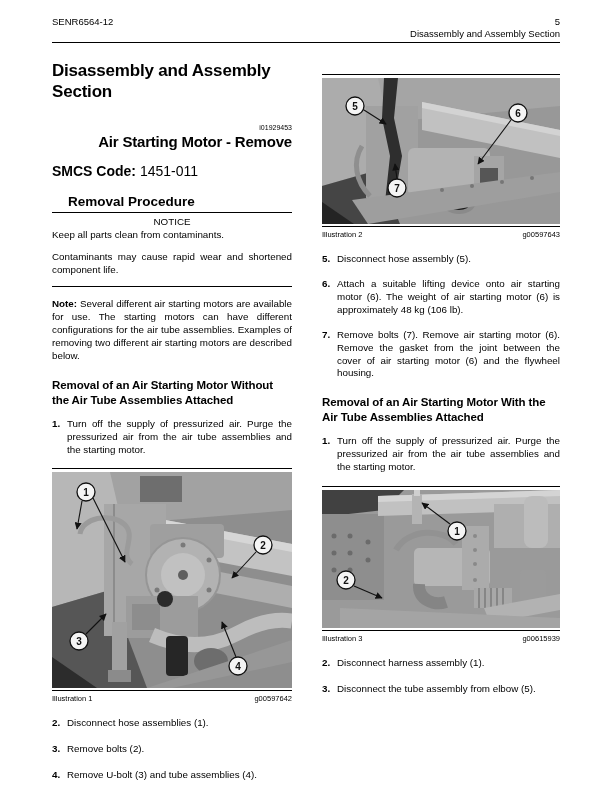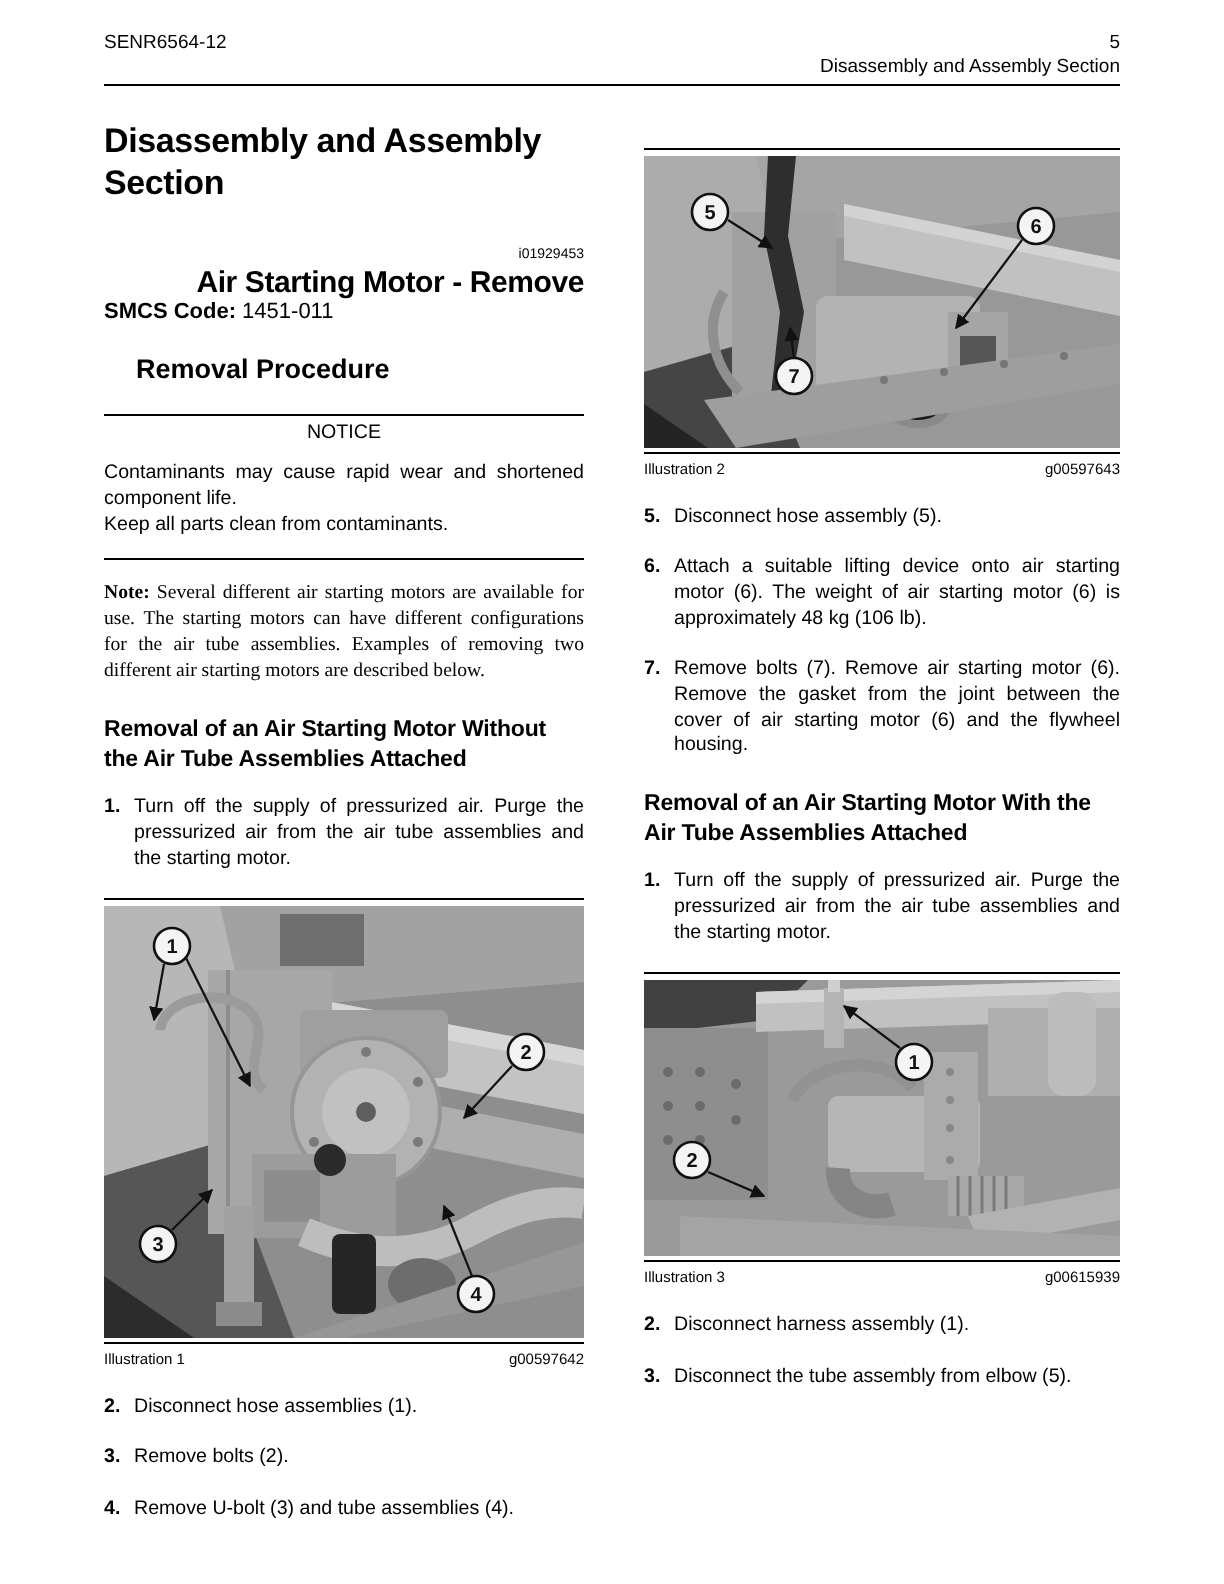"SMCS Code: 1451-011" .smcs { font-size: 11px -> 14px; margin-top: 0 -> 13px }
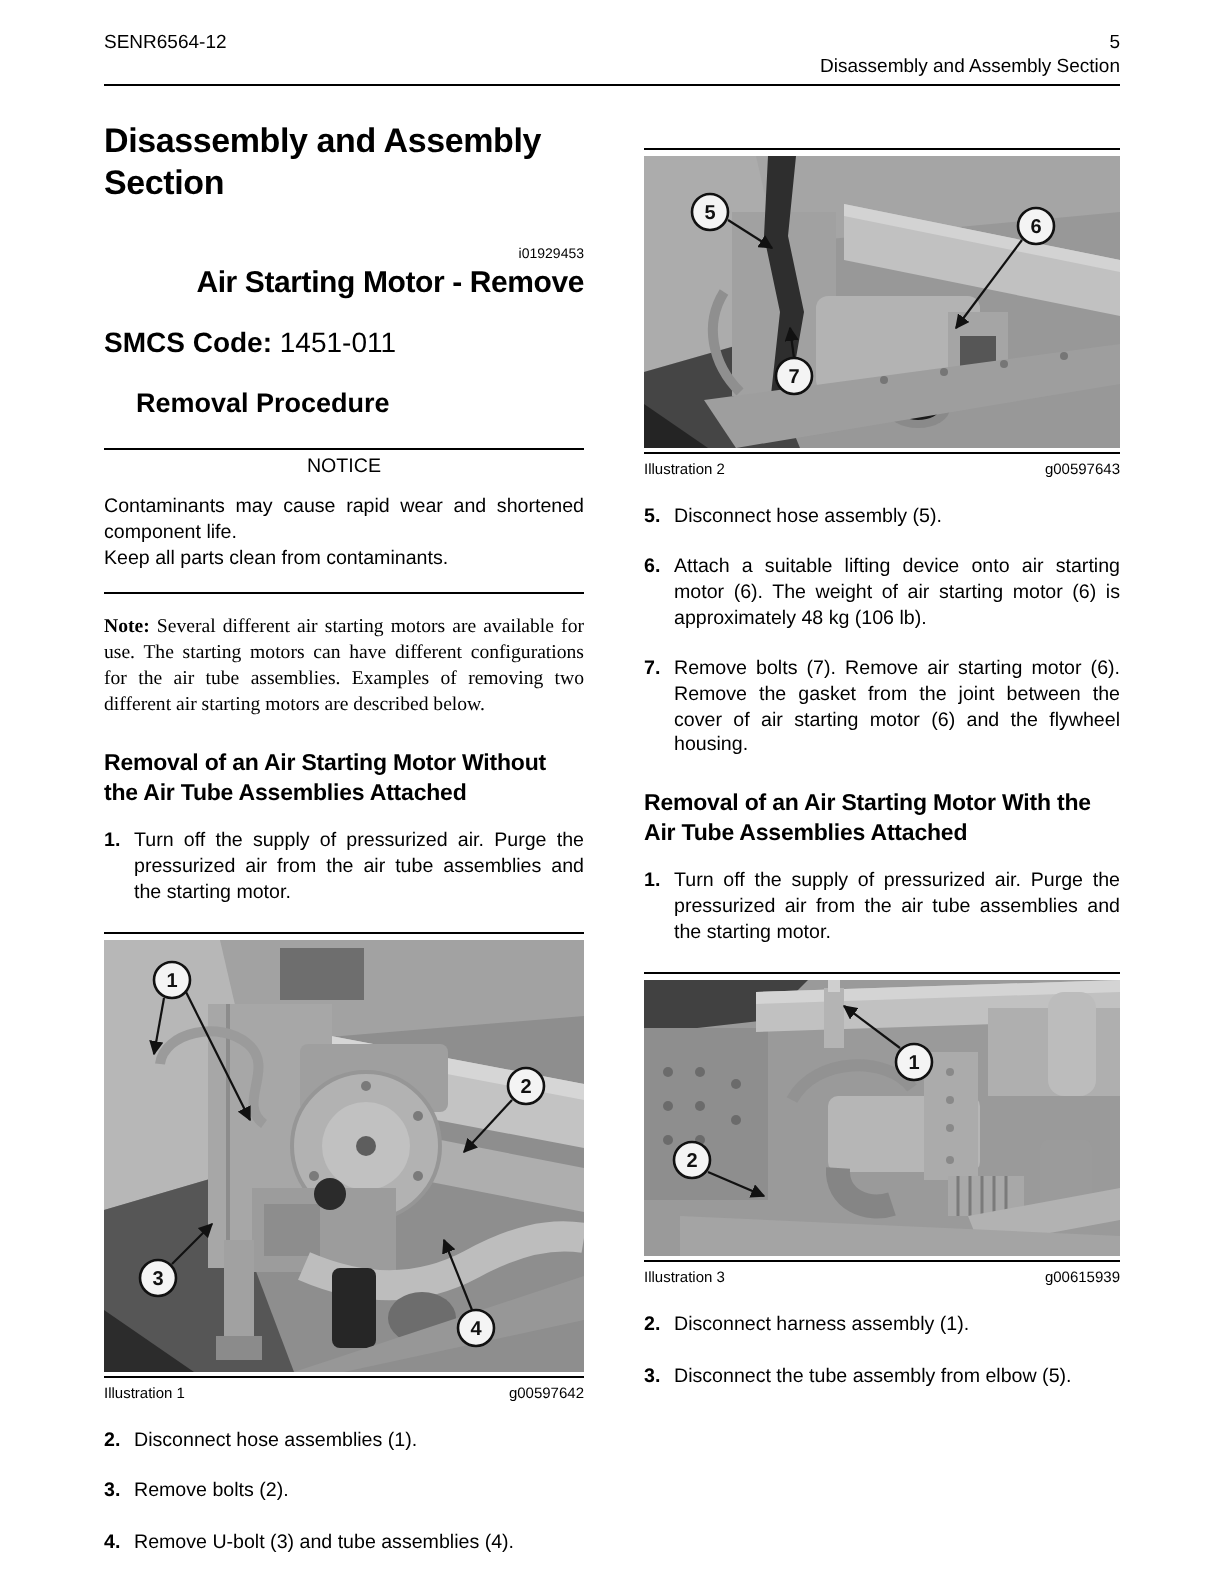"NOTICE" .notice { margin-top: 15px -> 3px }
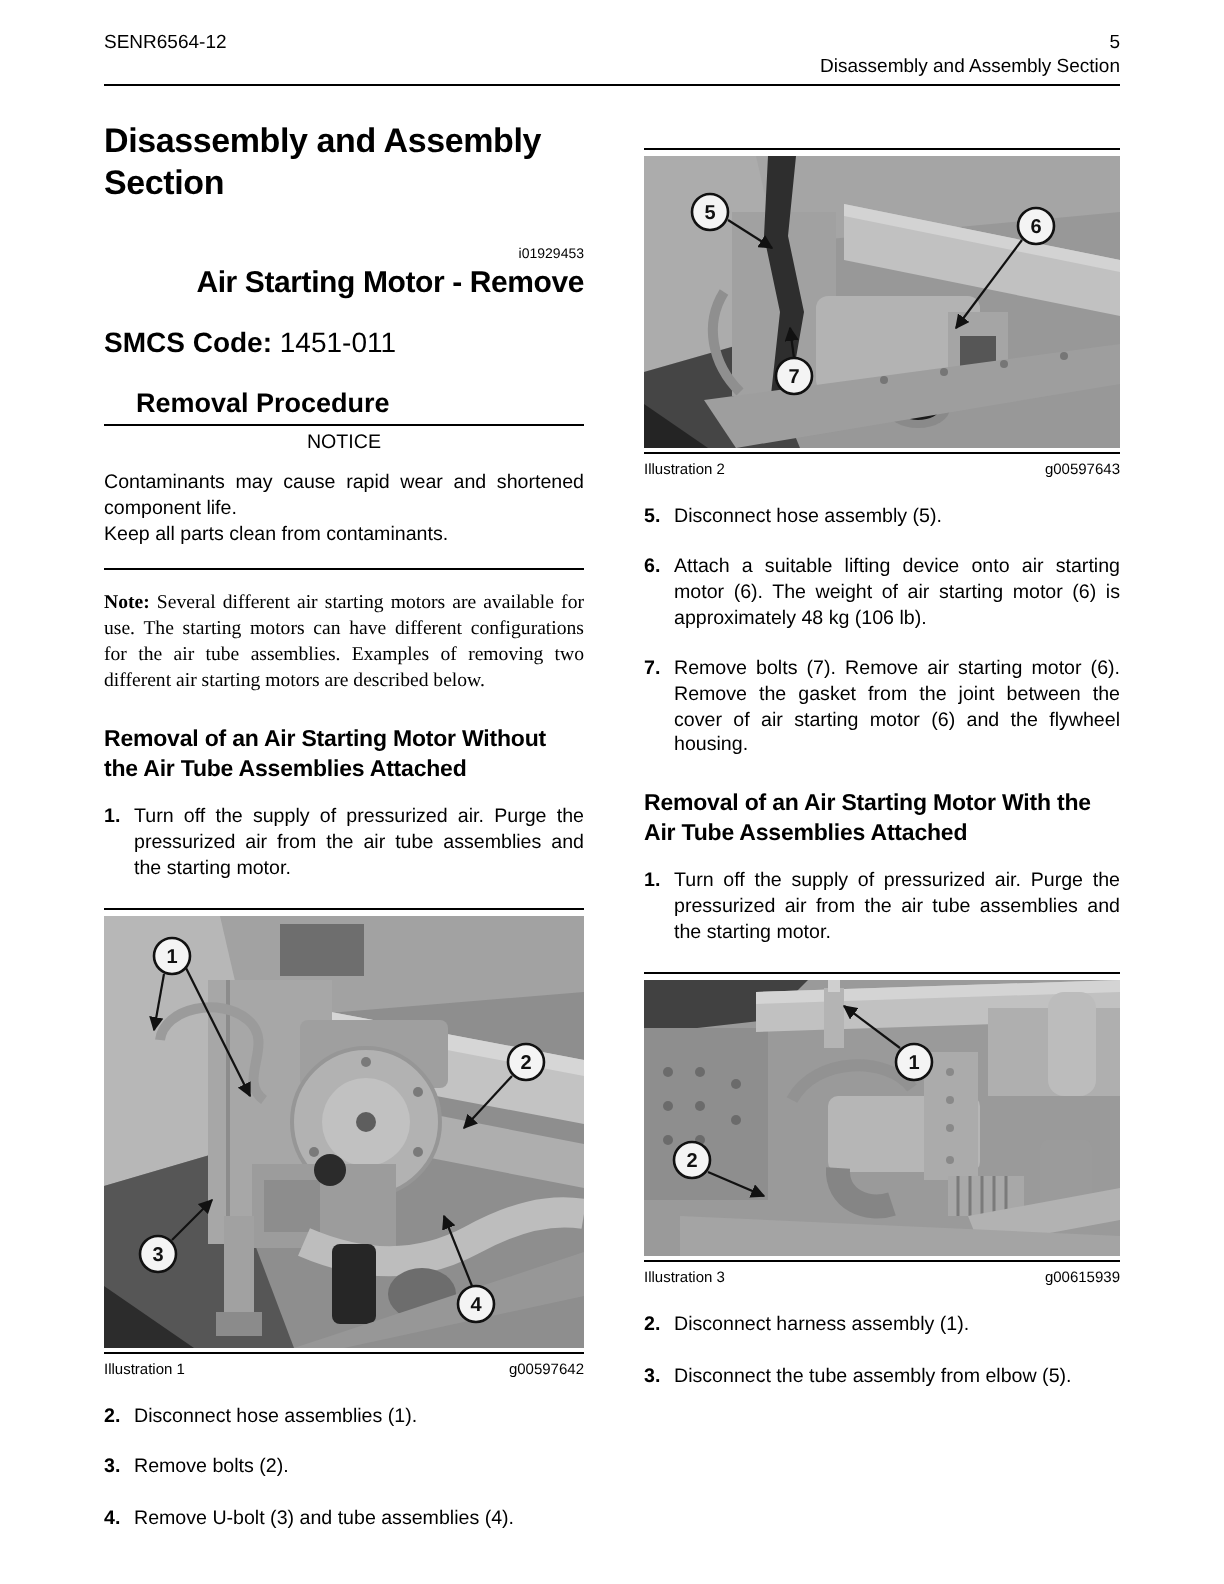"Contaminants may cause rapid wear" div.body-txt { order: before "Keep all parts clean from" -> after "Keep all parts clean from" }
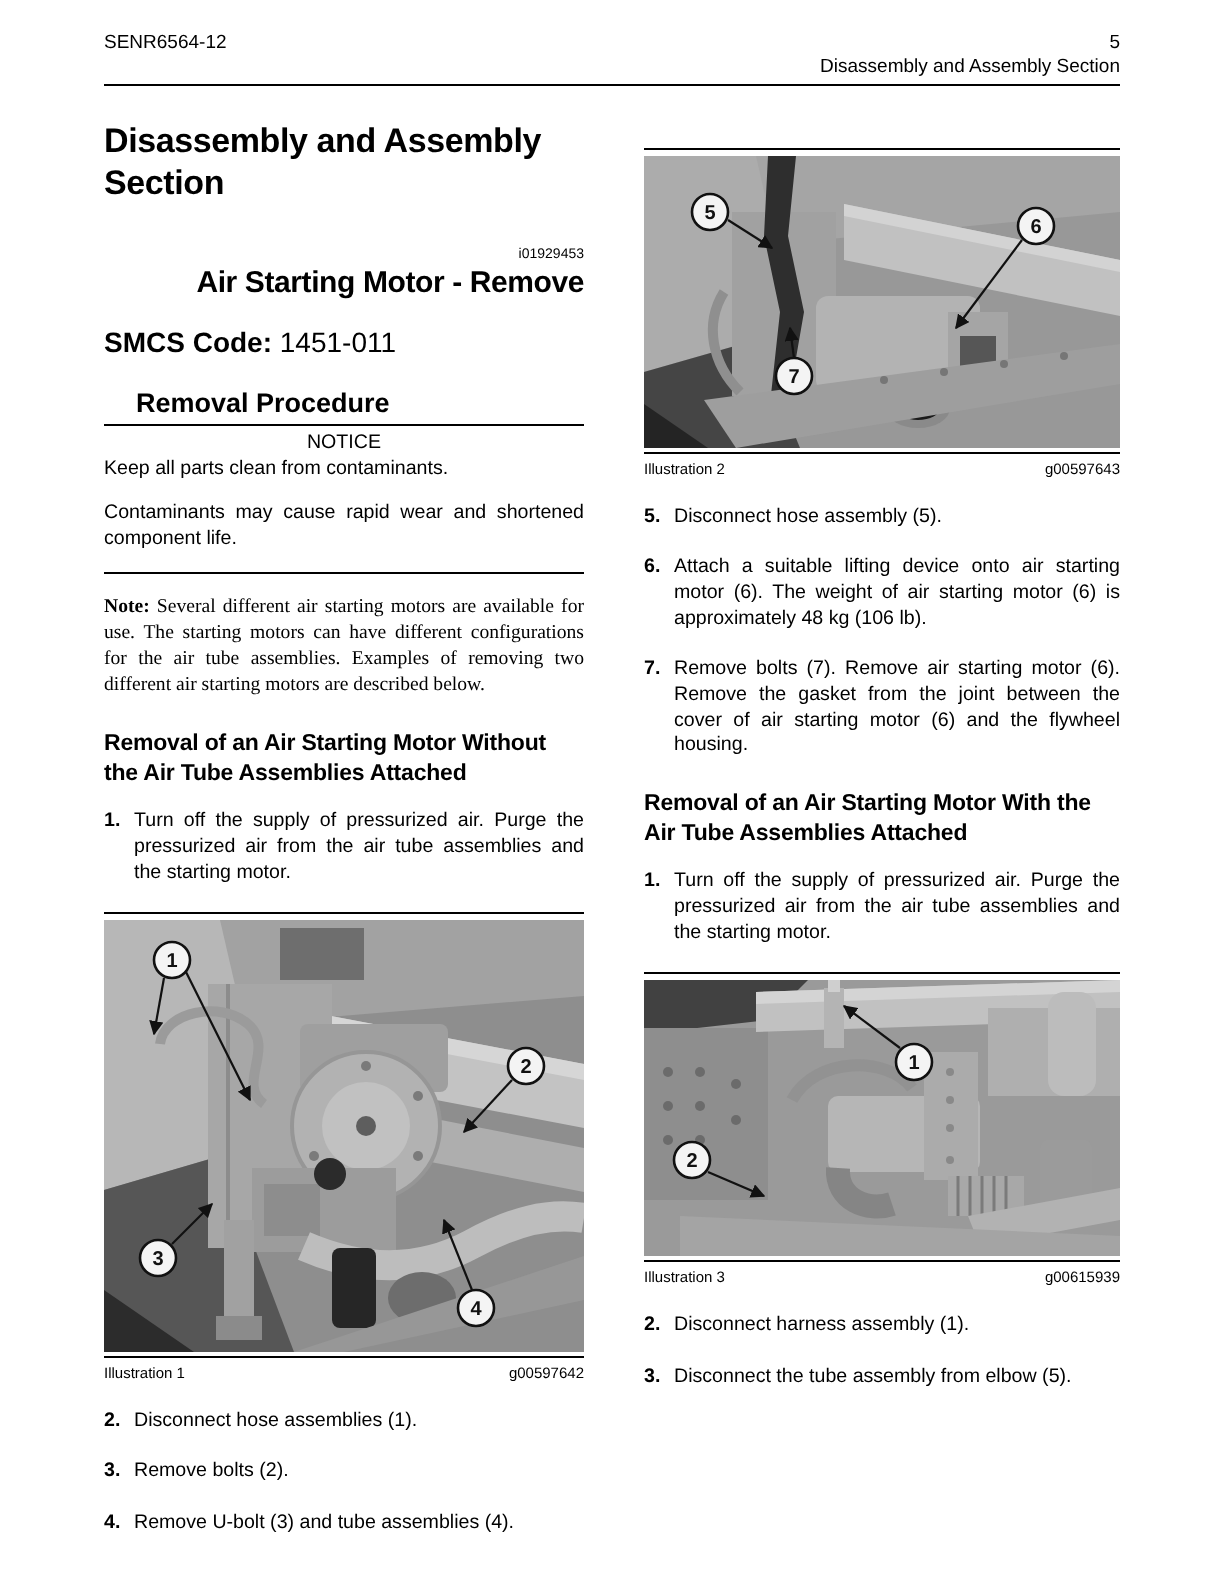"Note: Several different air starting" div.body-txt { font-family: Liberation Serif, serif -> none }
